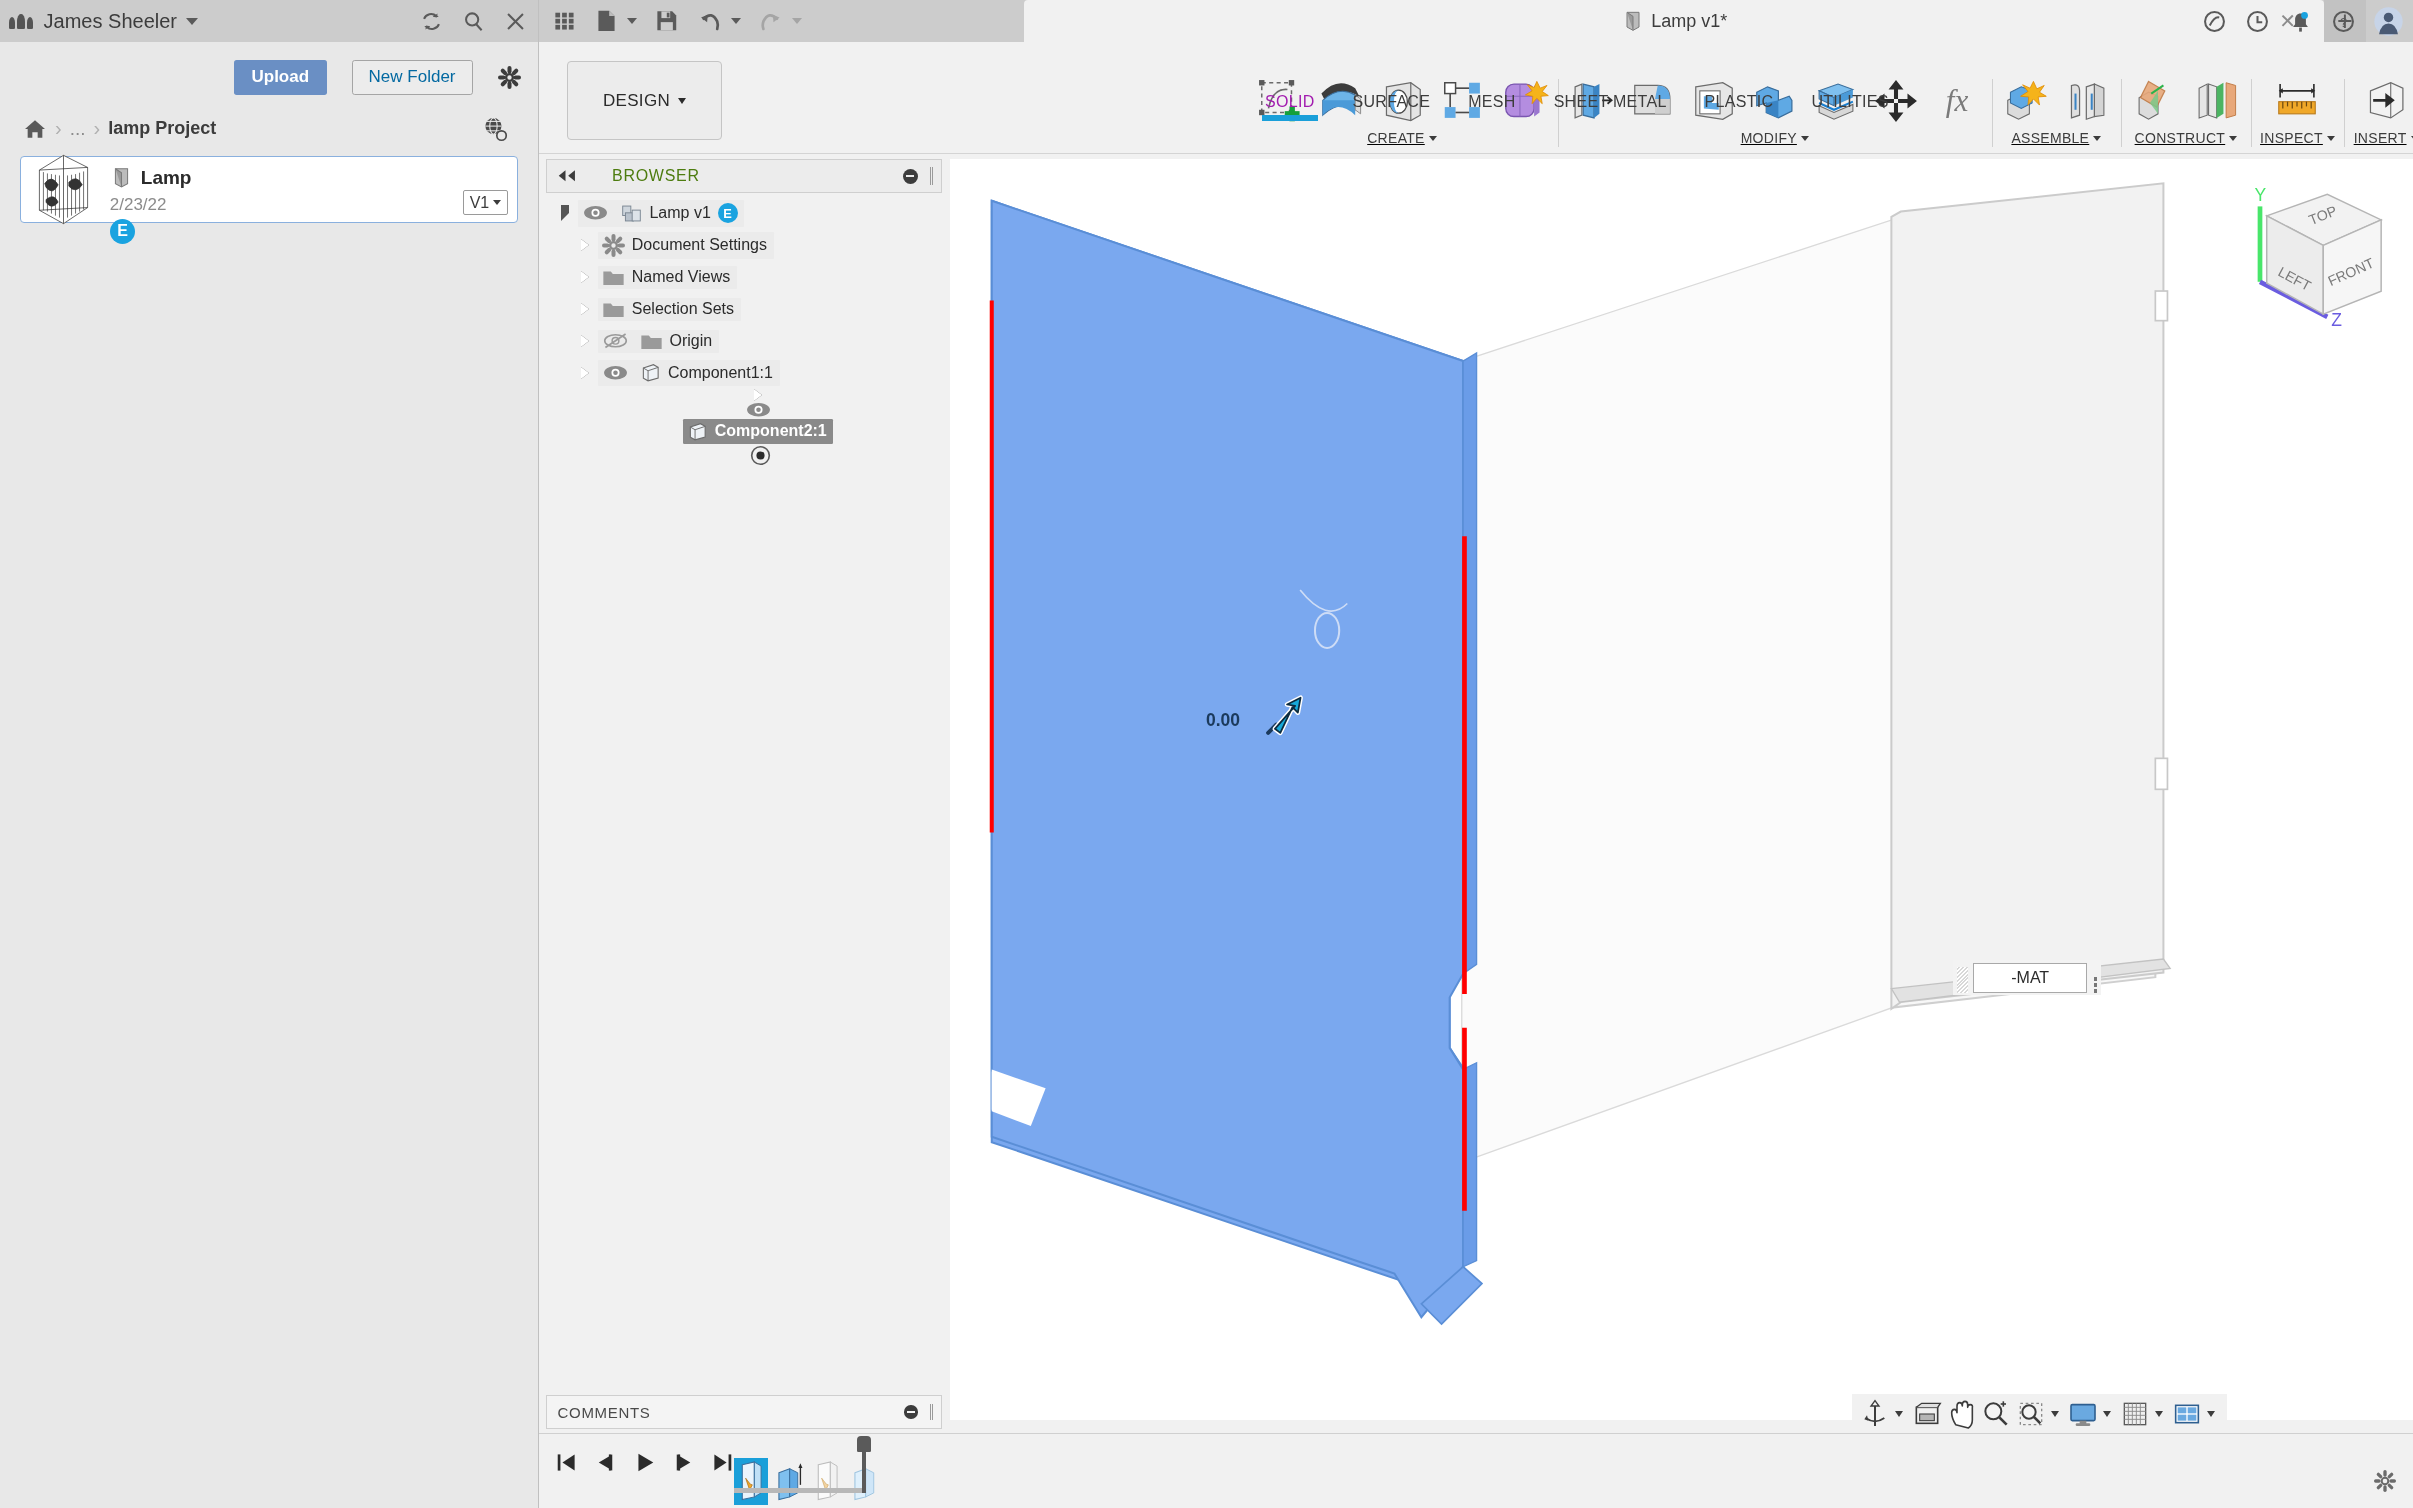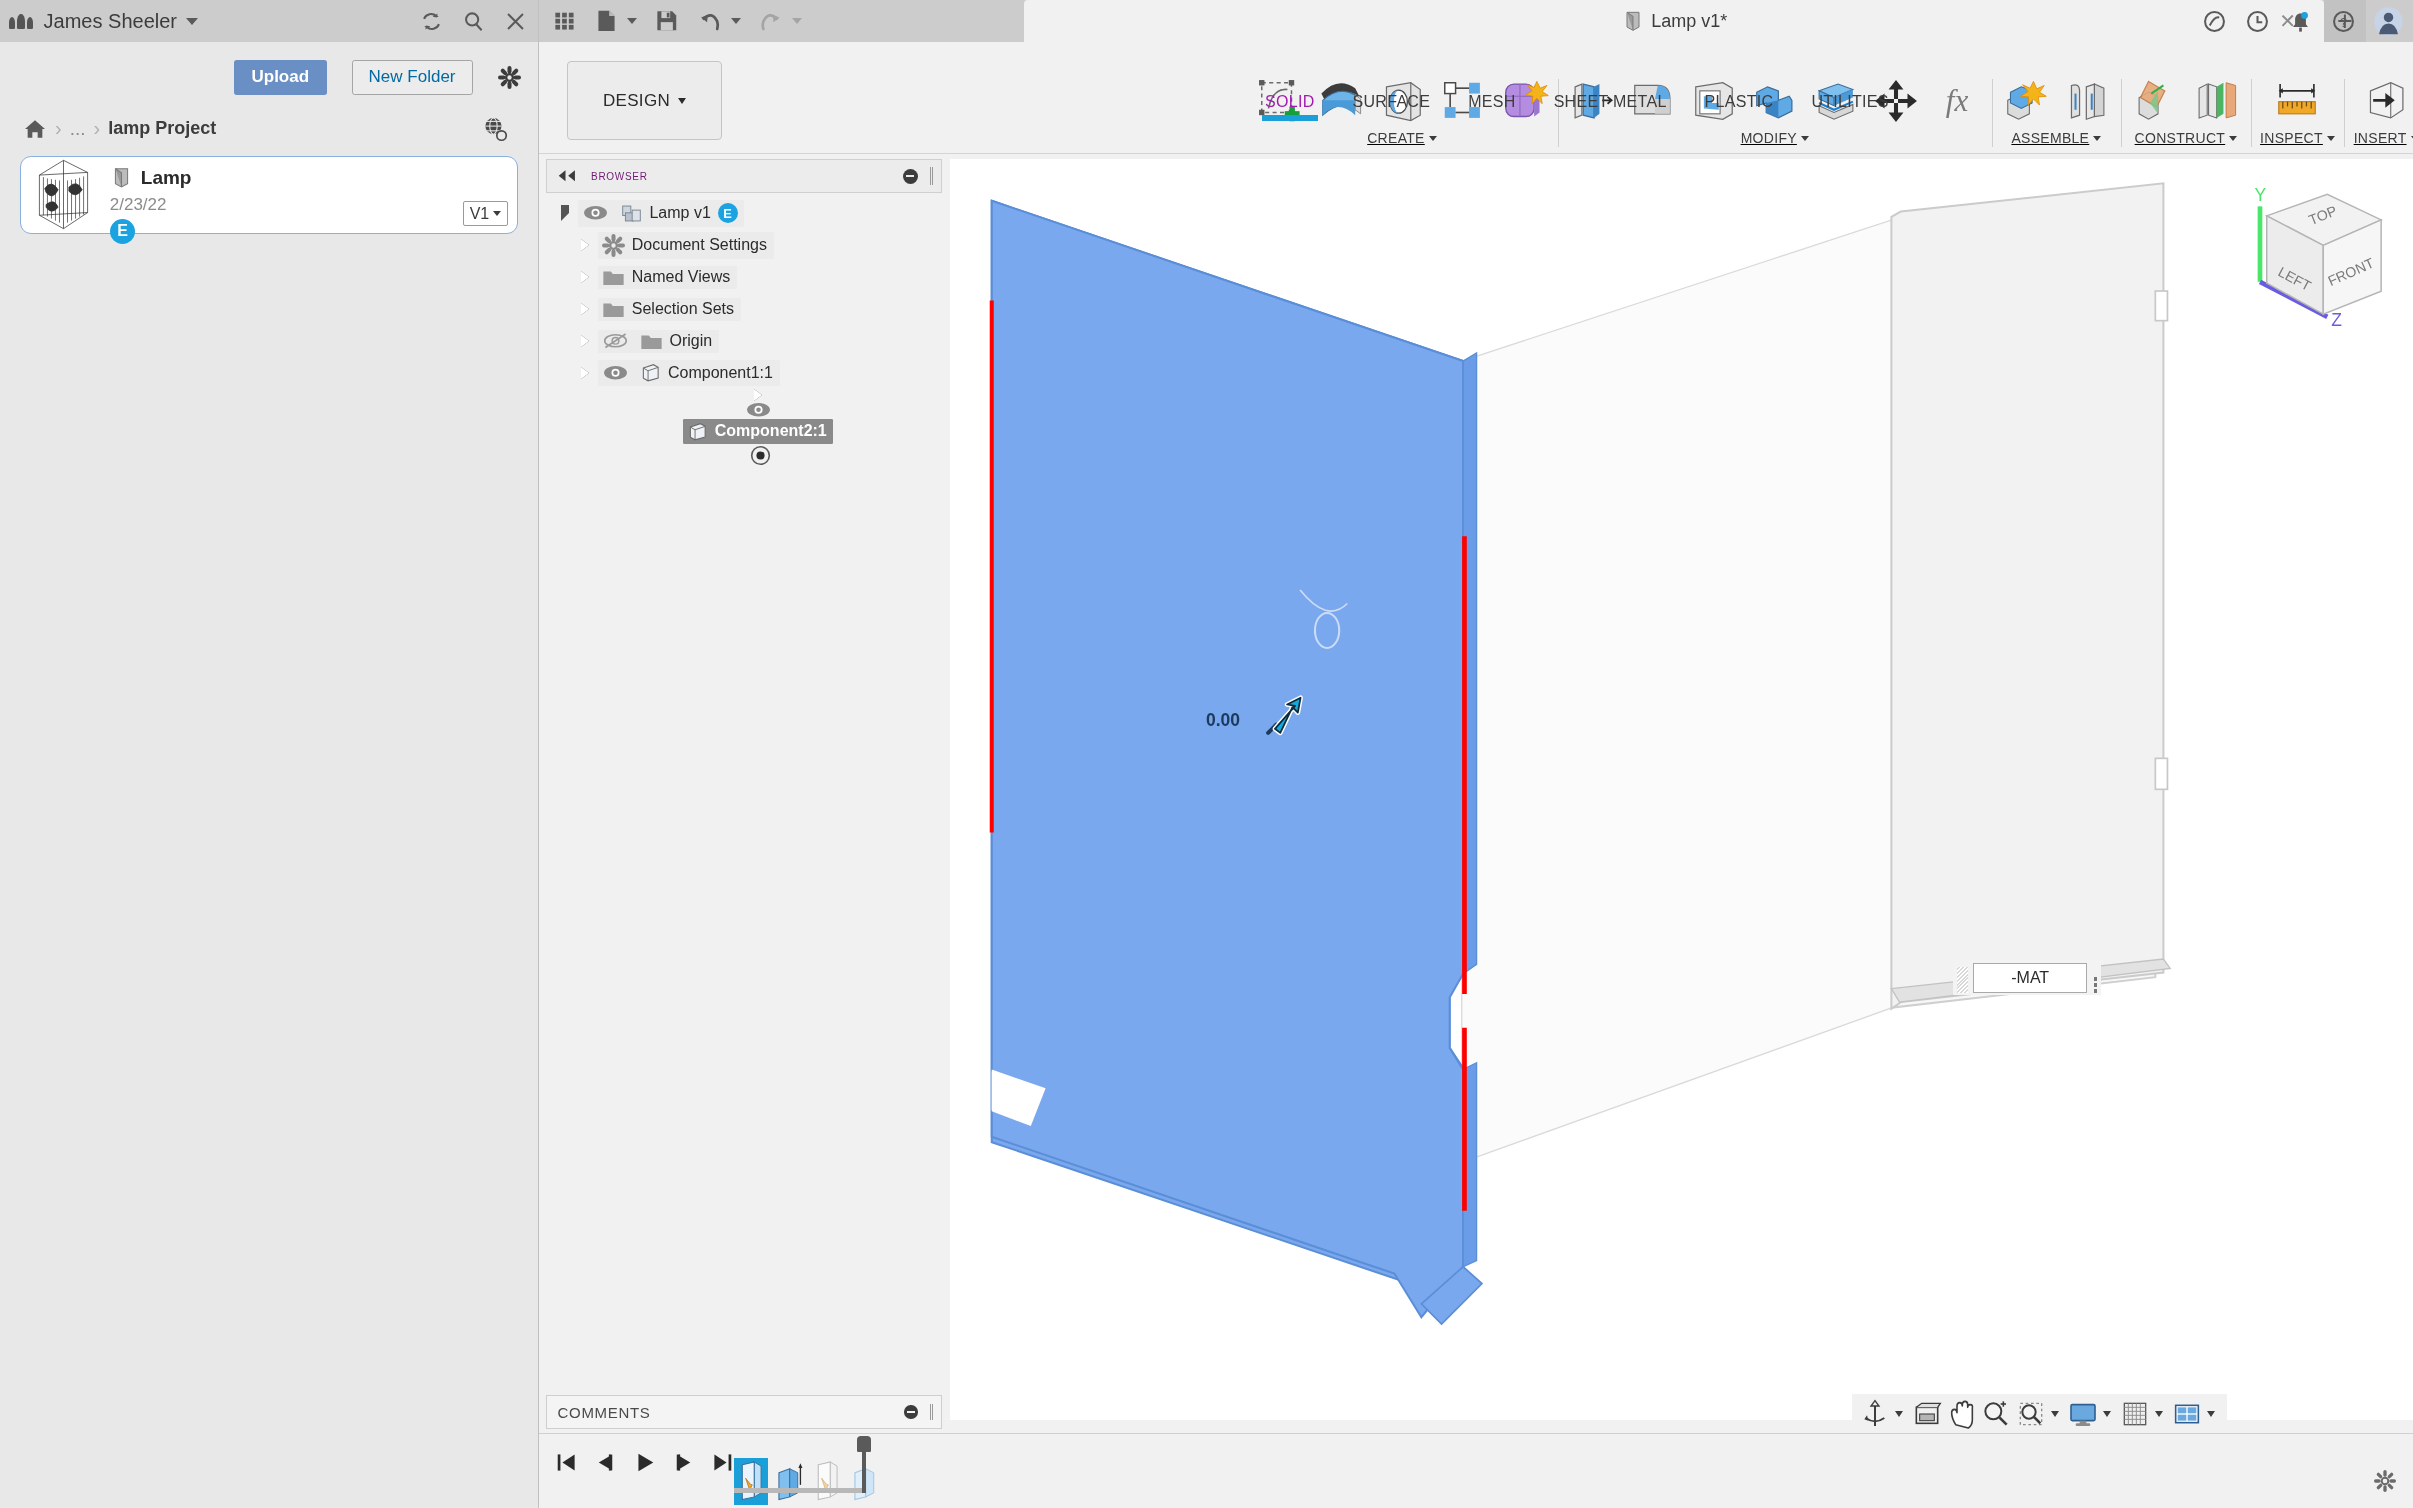"Lamp" #lamp-card { border-radius: 11px -> 4px; height: 78px -> 67px }
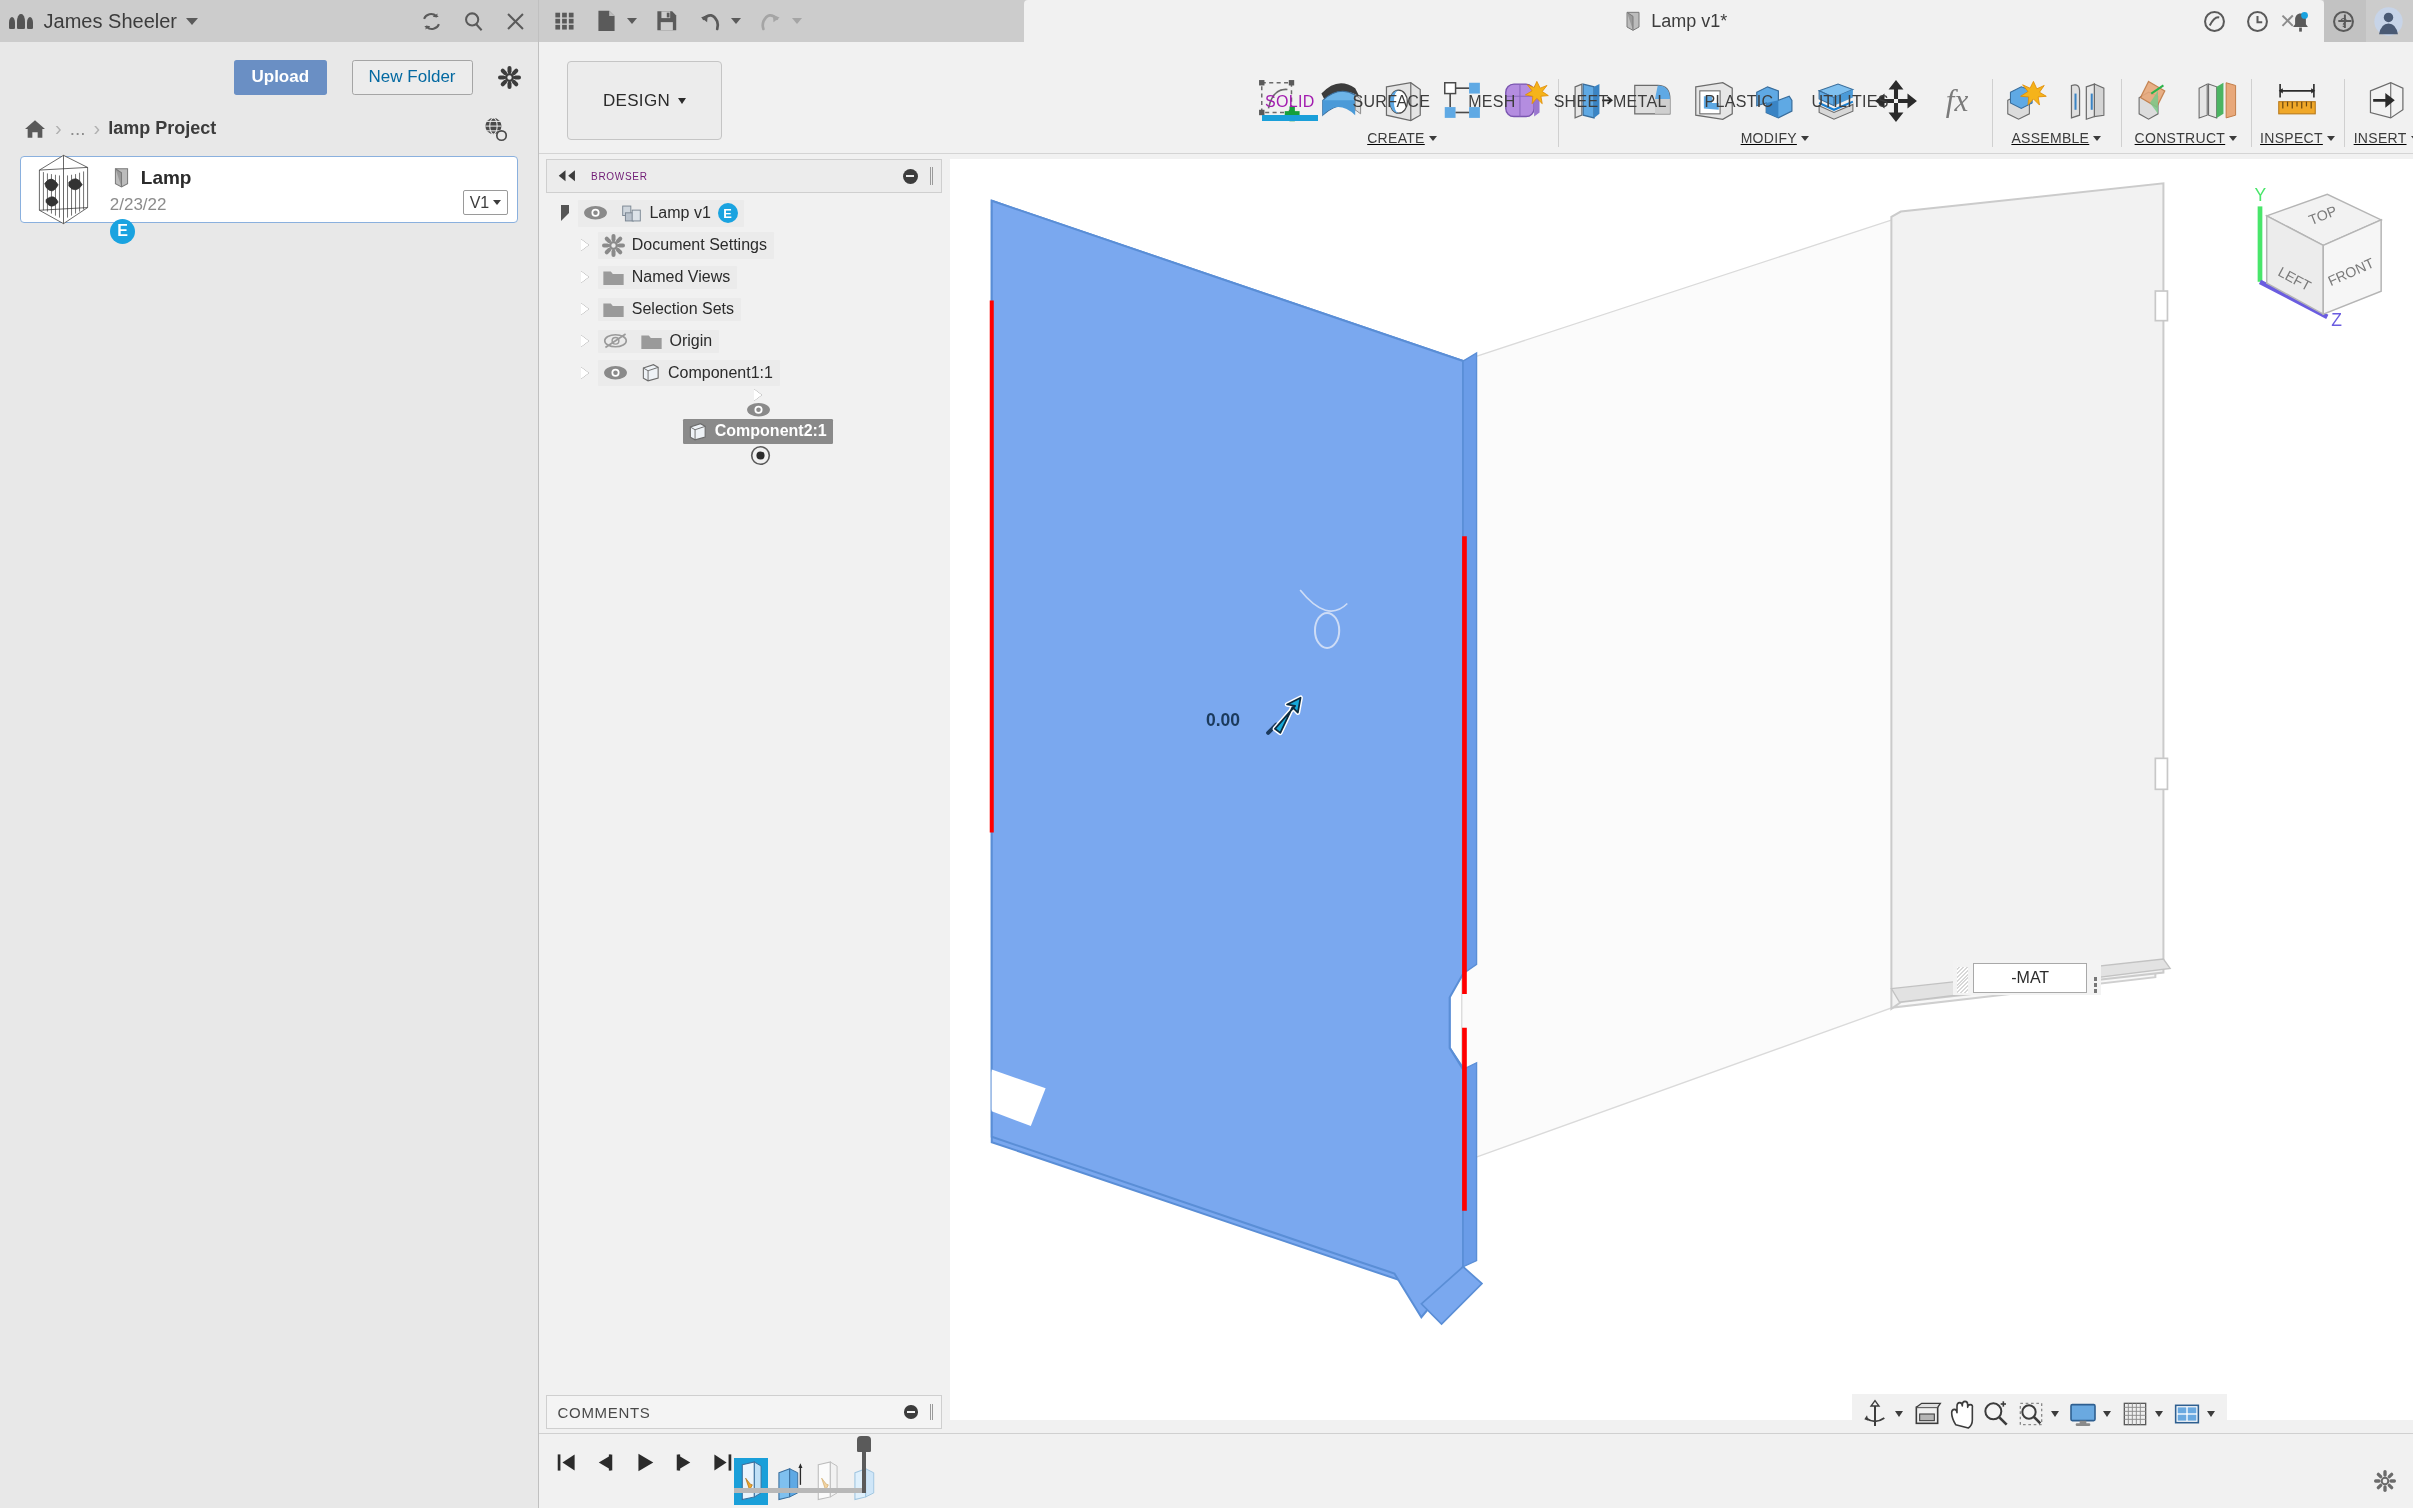"BROWSER" #browser-title { color: #701a75 -> #4d7c0f; font-size: 10px -> 16px; margin-left: 12px -> 33px }
